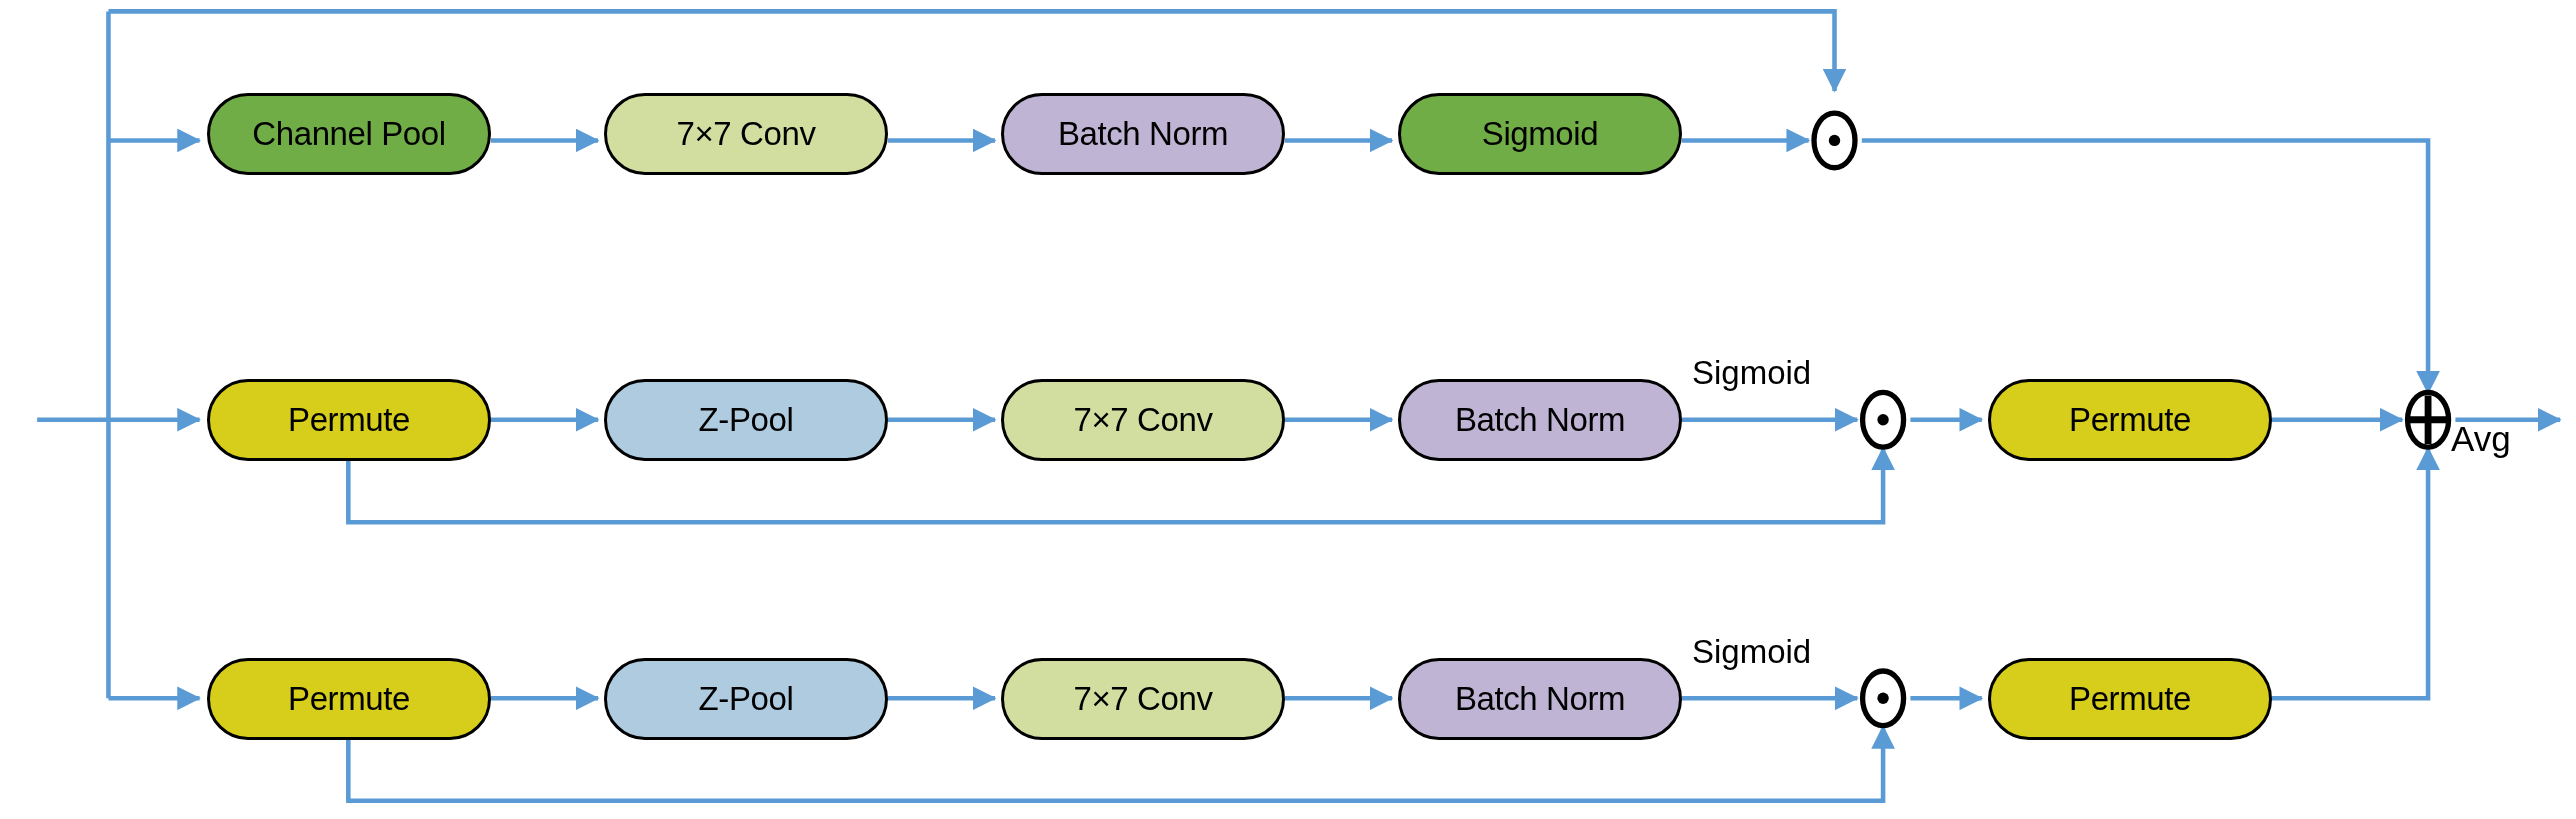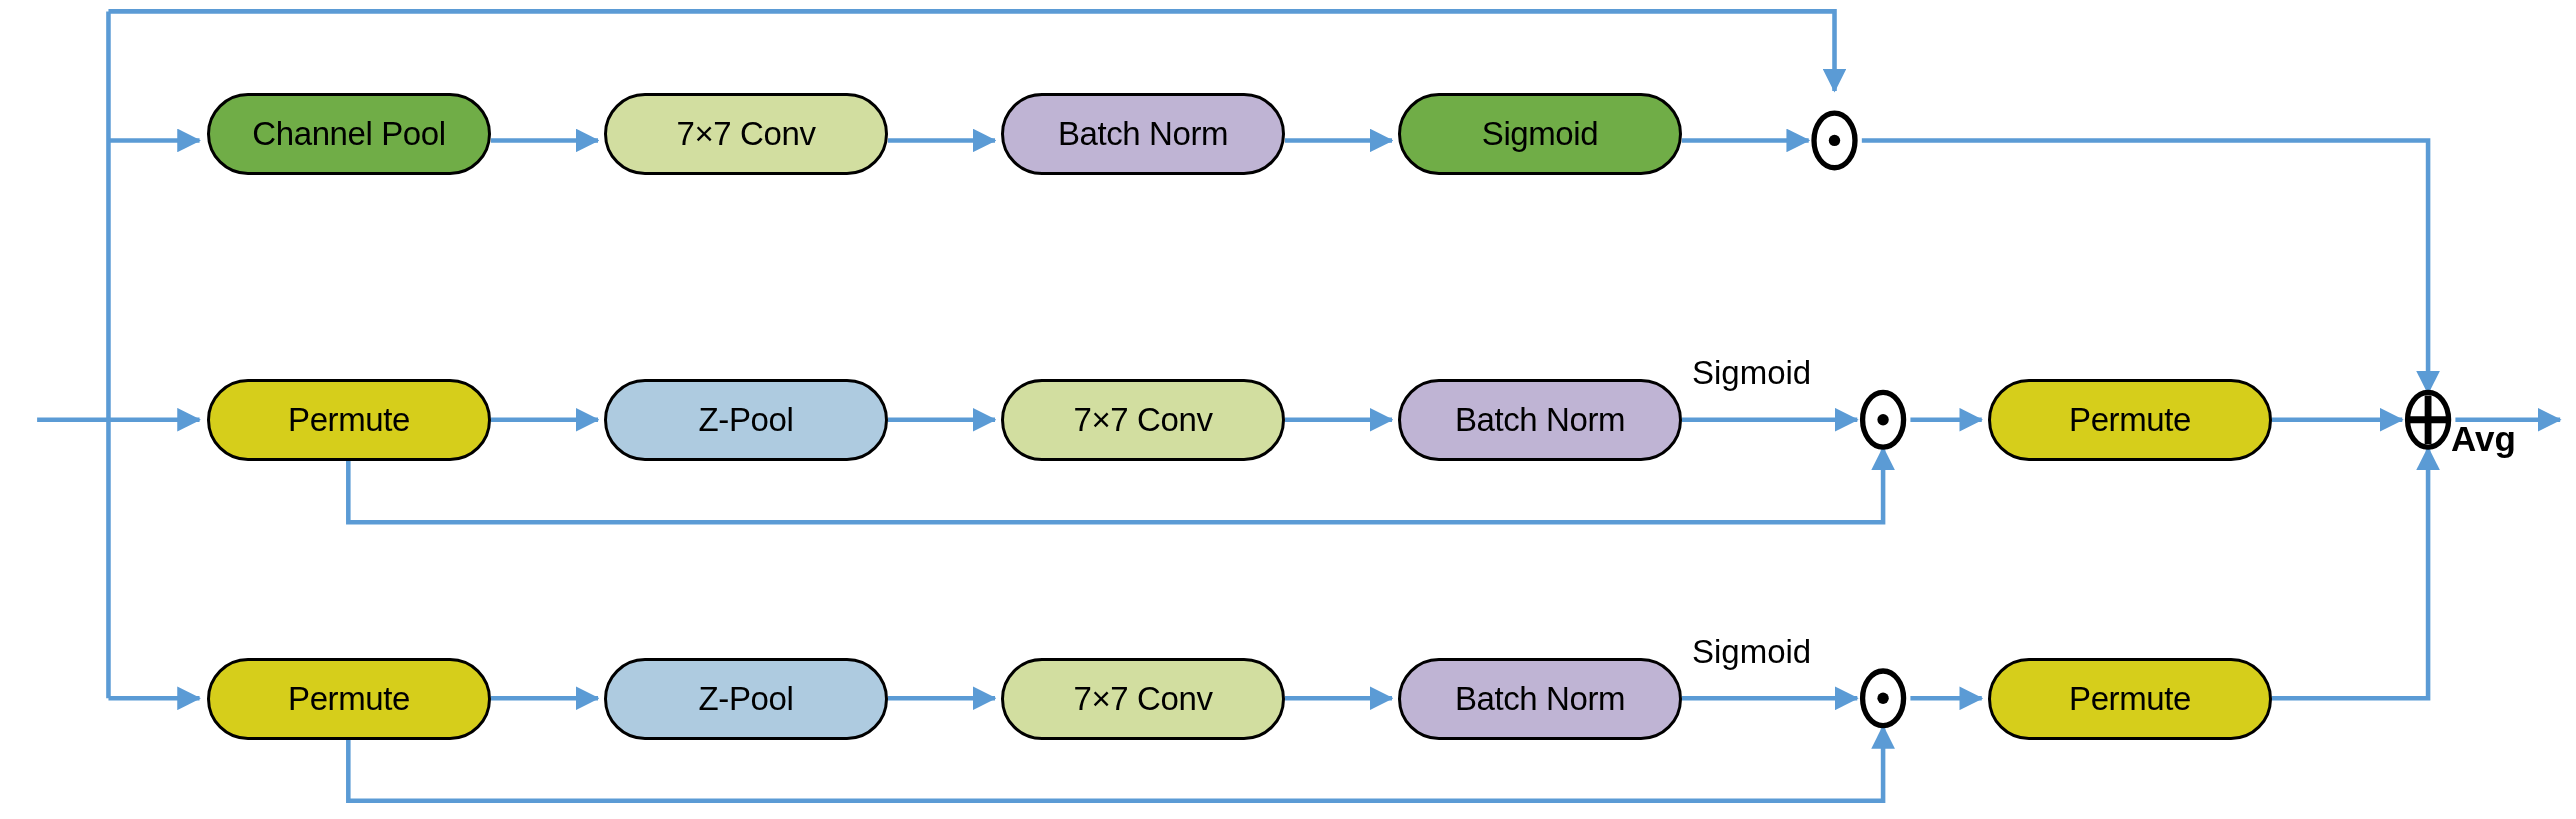"Avg" div.oplabel { font-weight: bold -> none }
